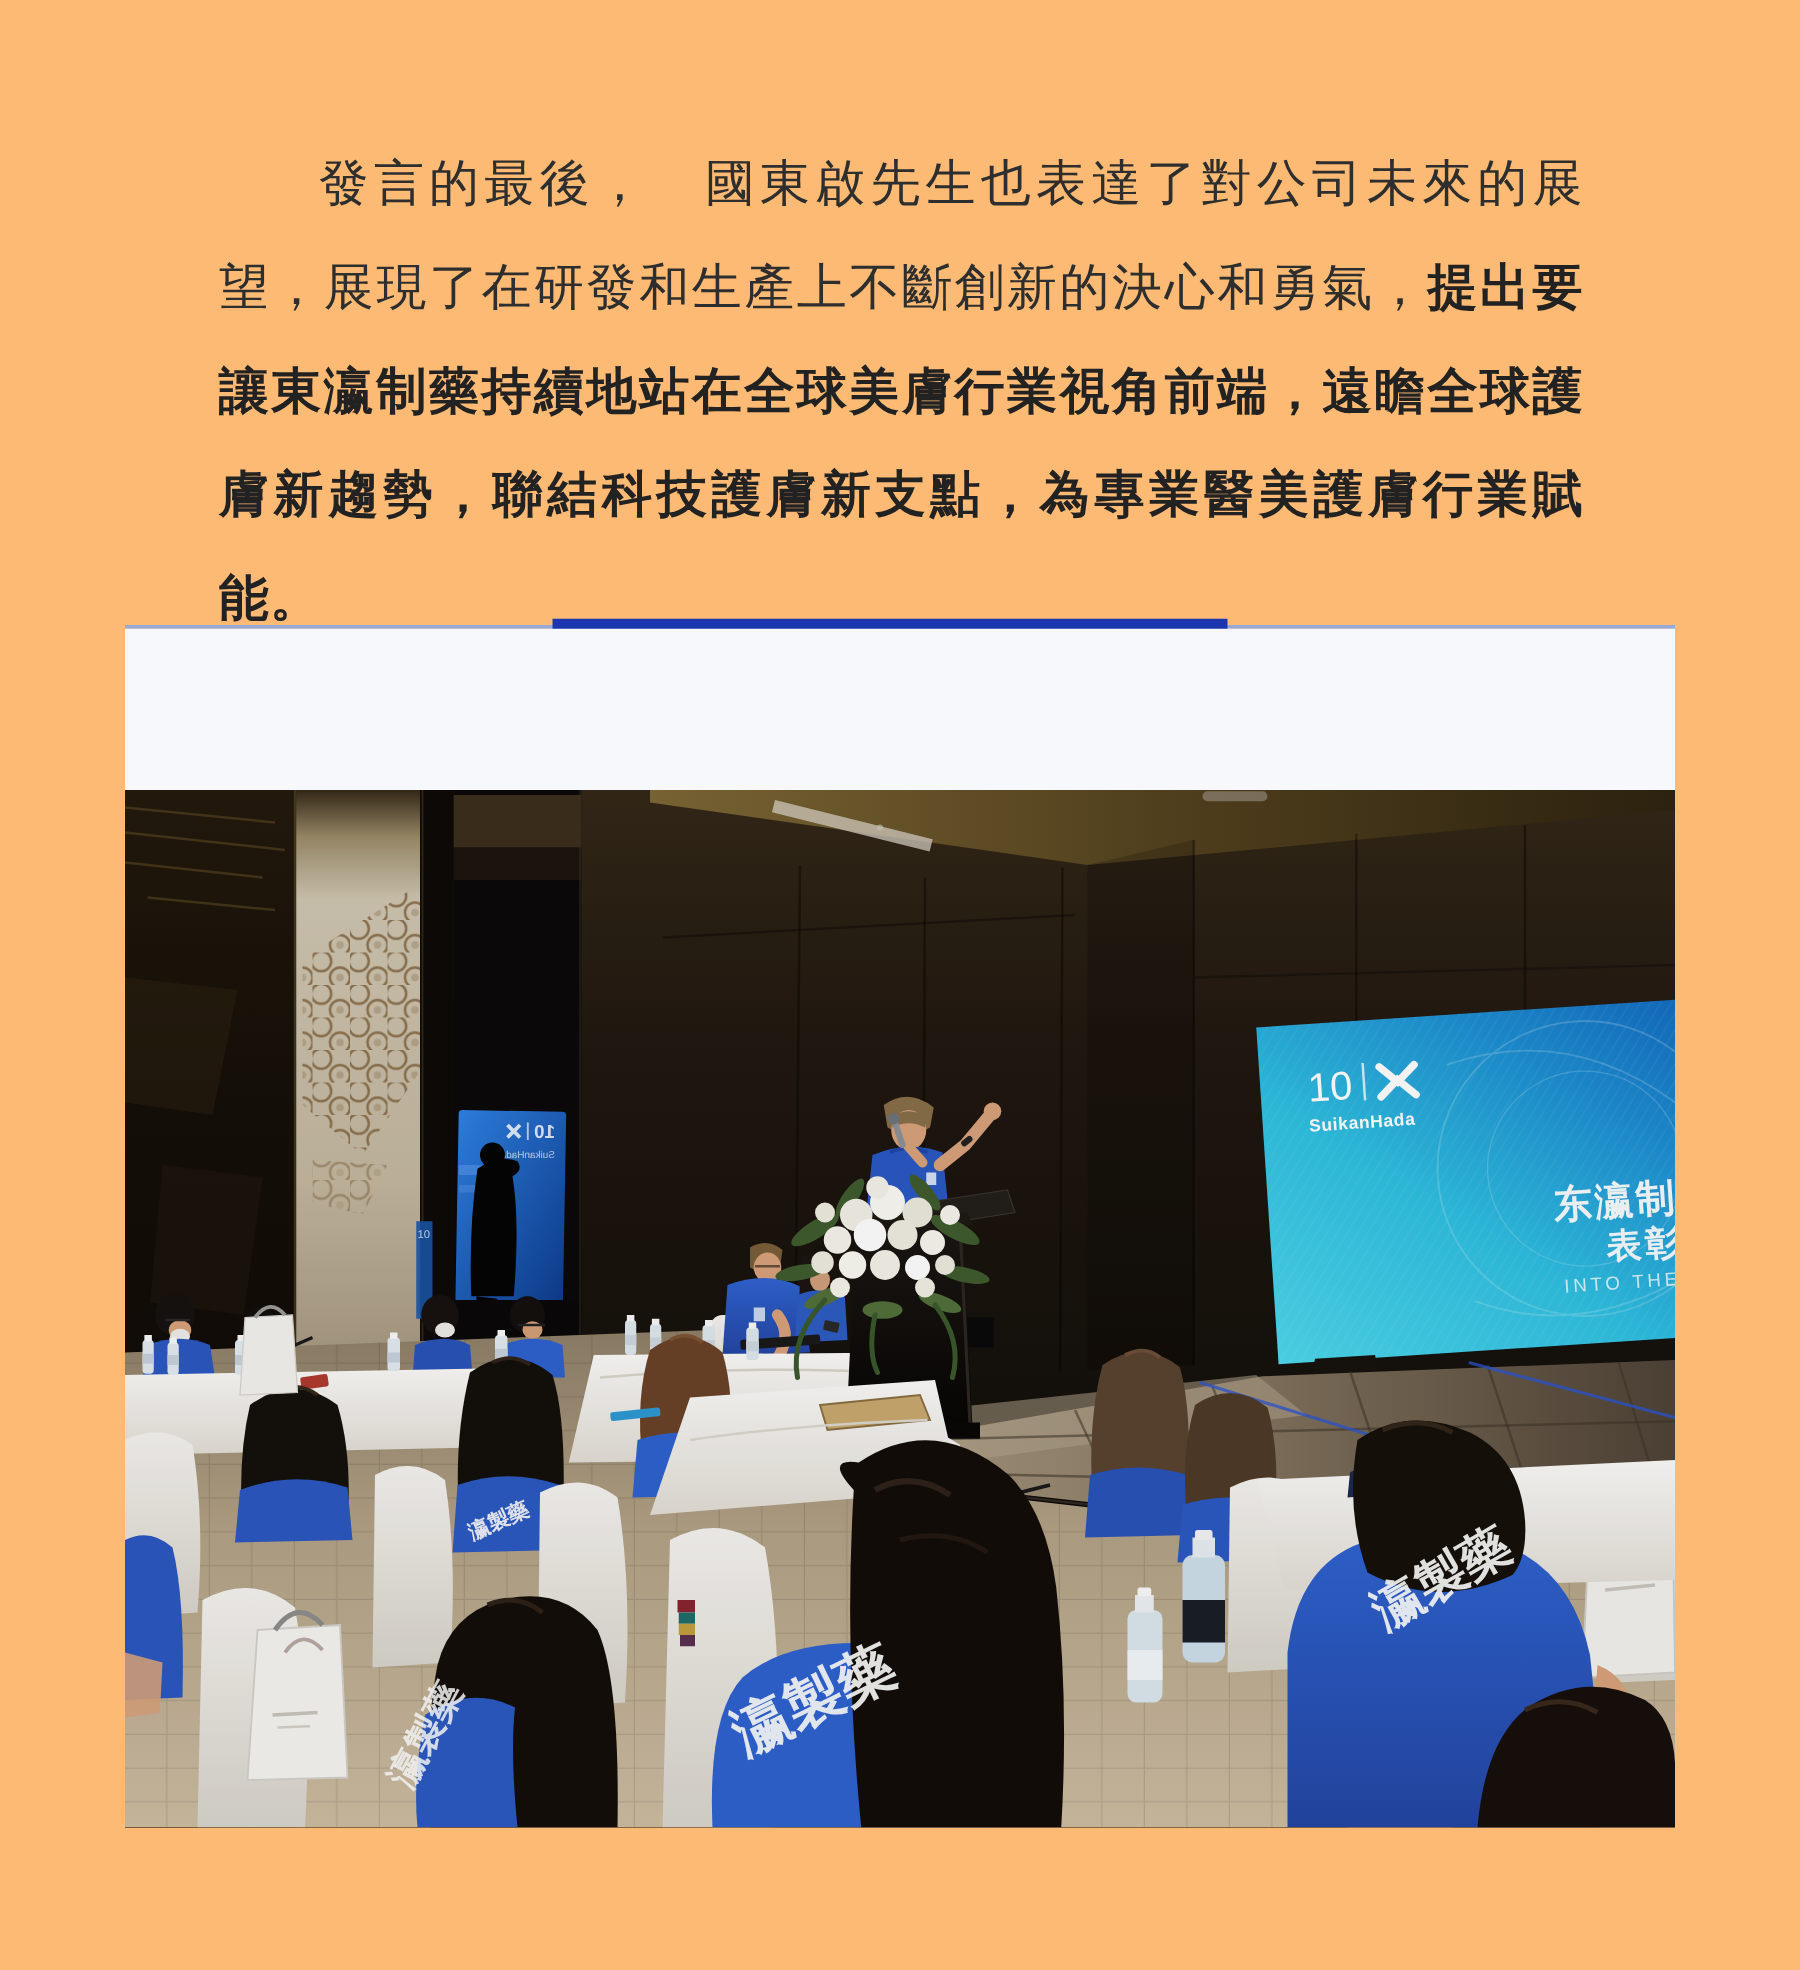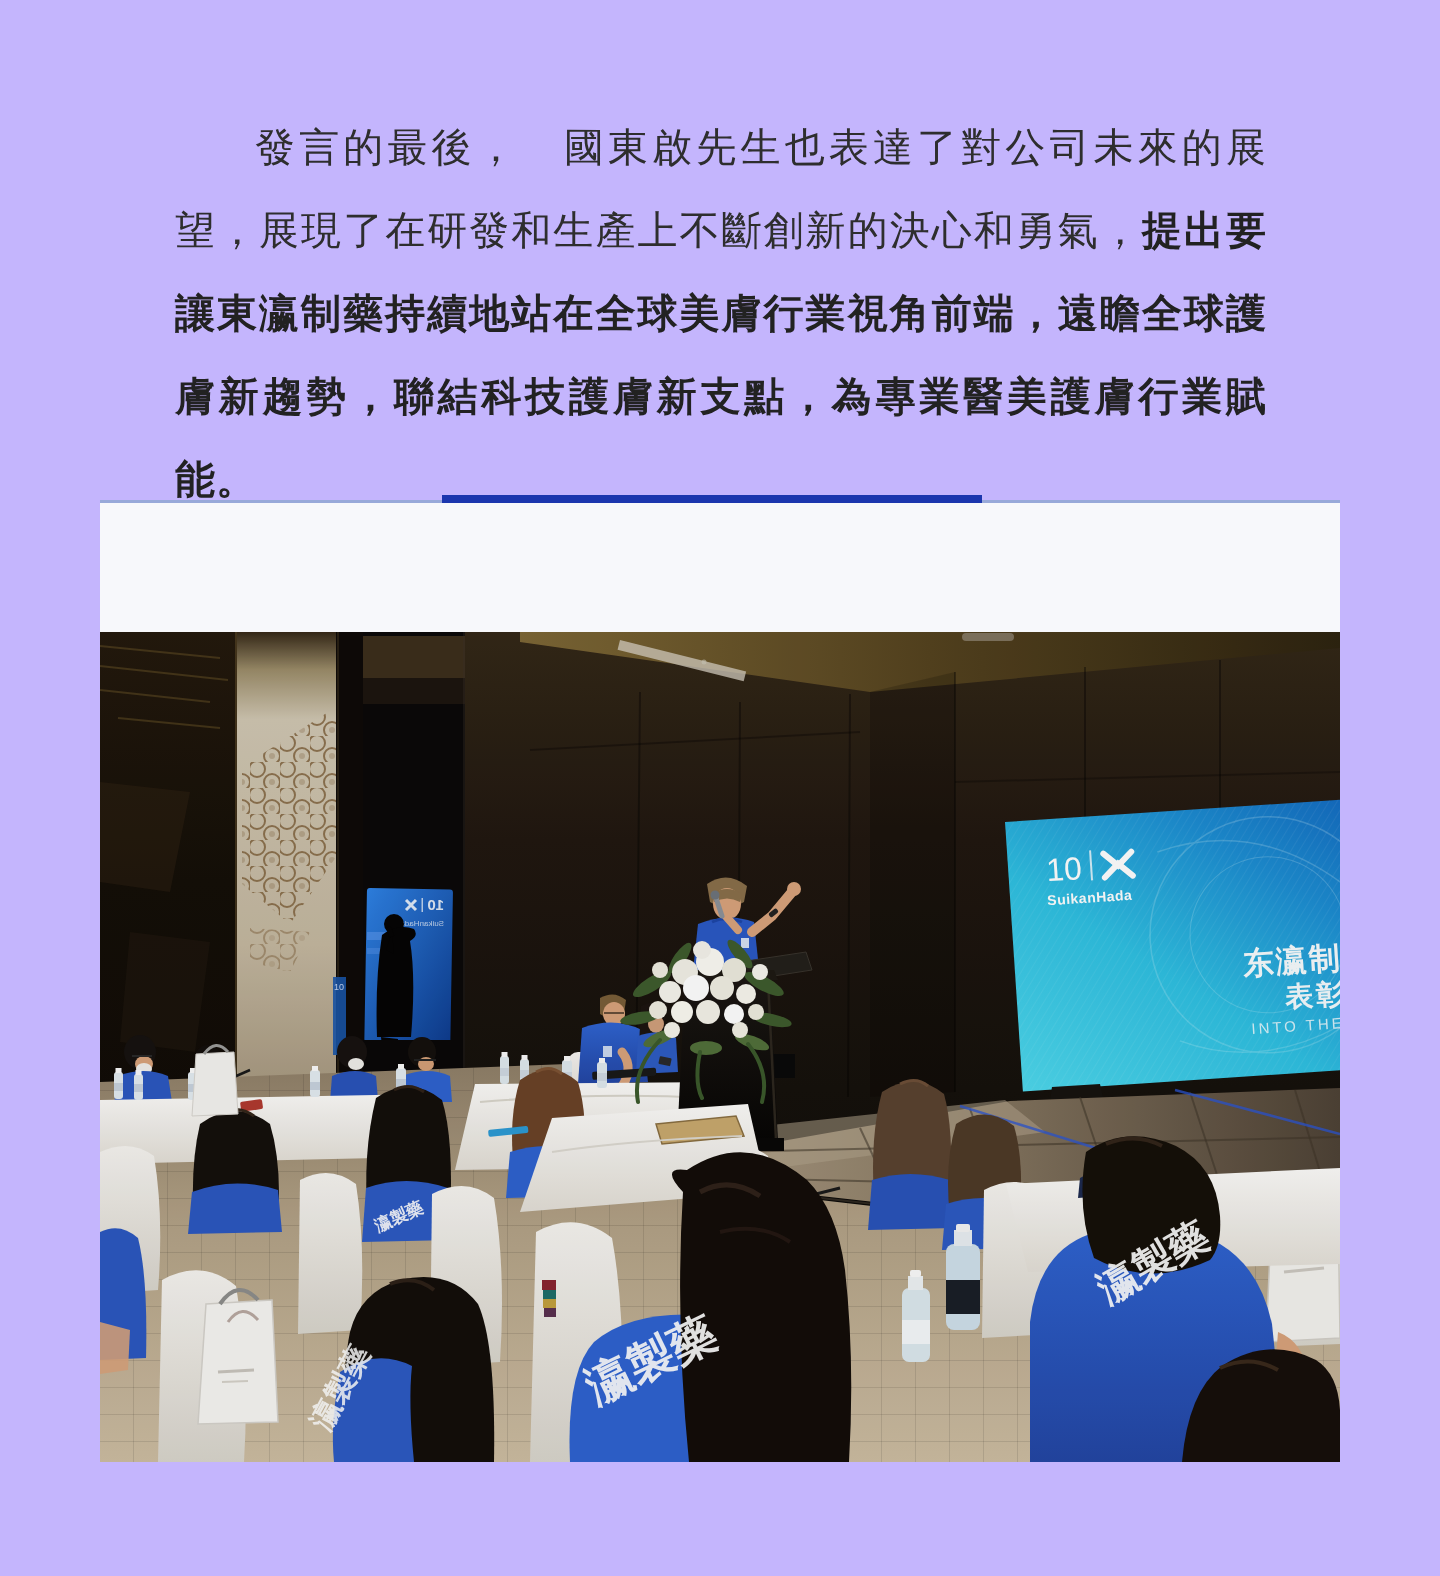"發言的最後，" .page { background: #c4b5fd -> #fdba74 }
